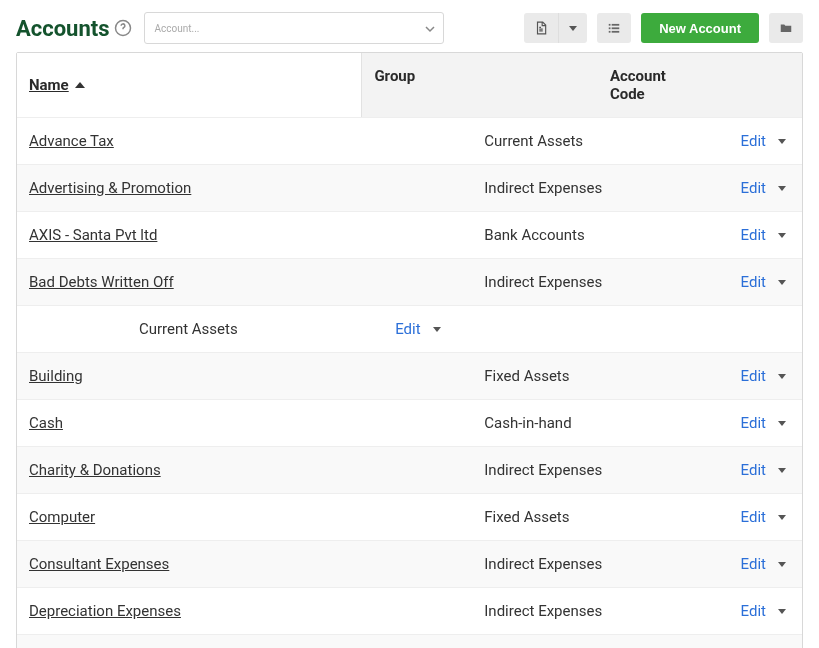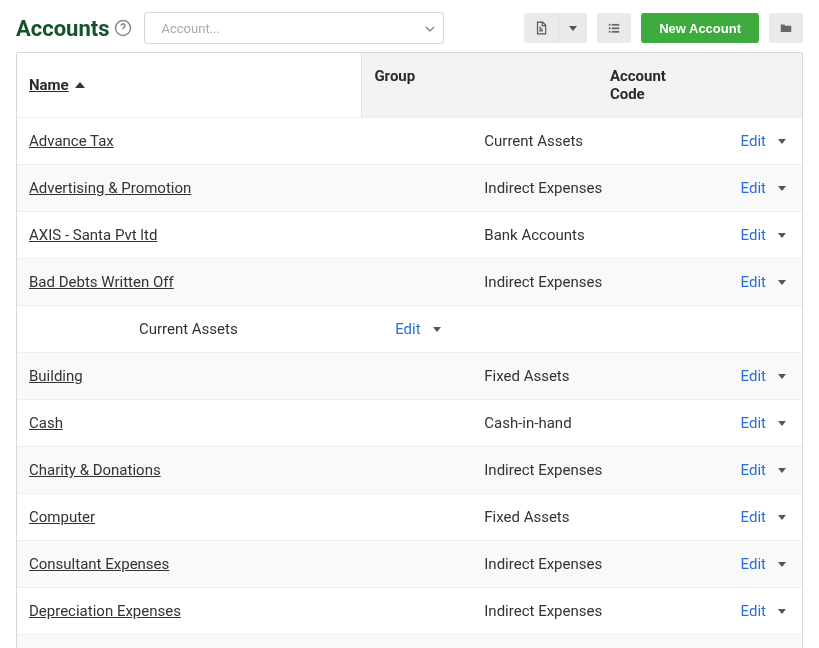"Account..." .search-select .placeholder { font-size: 13px -> 10px; margin-left: 7px -> none }
